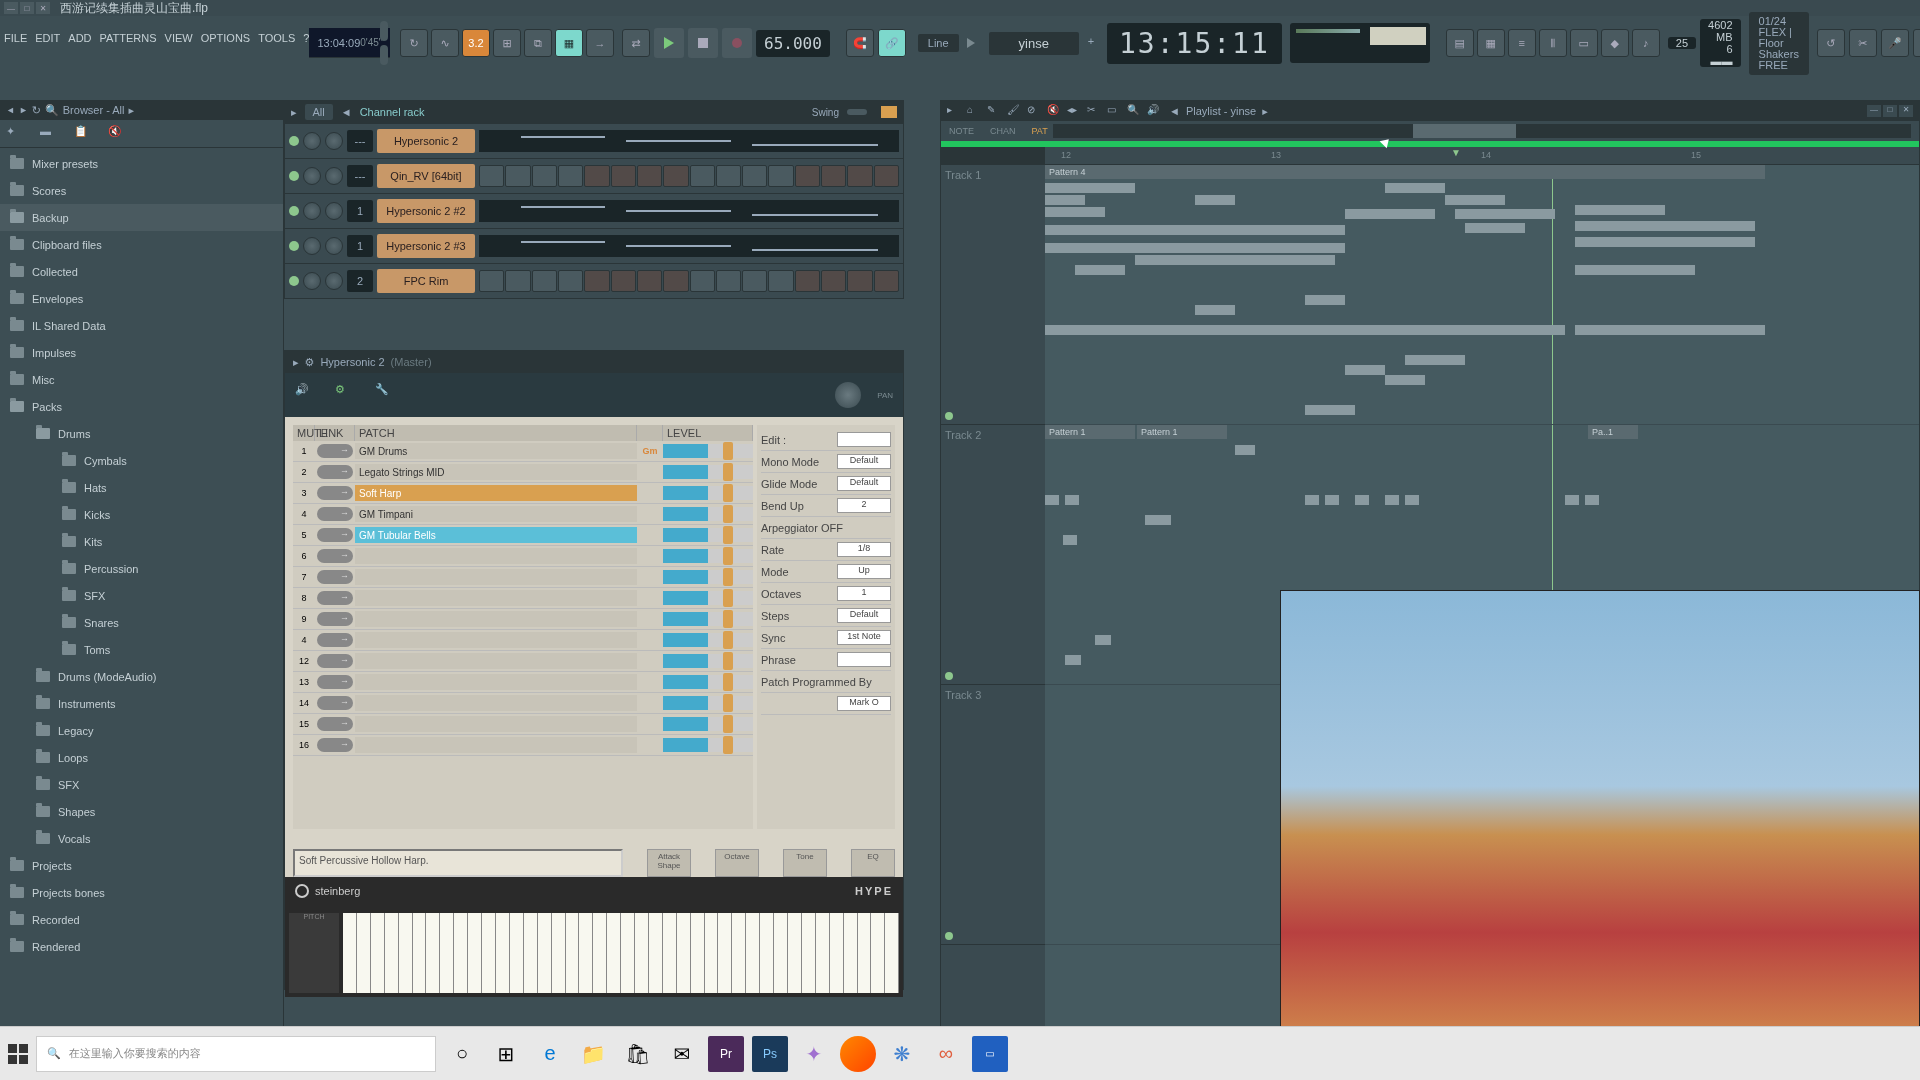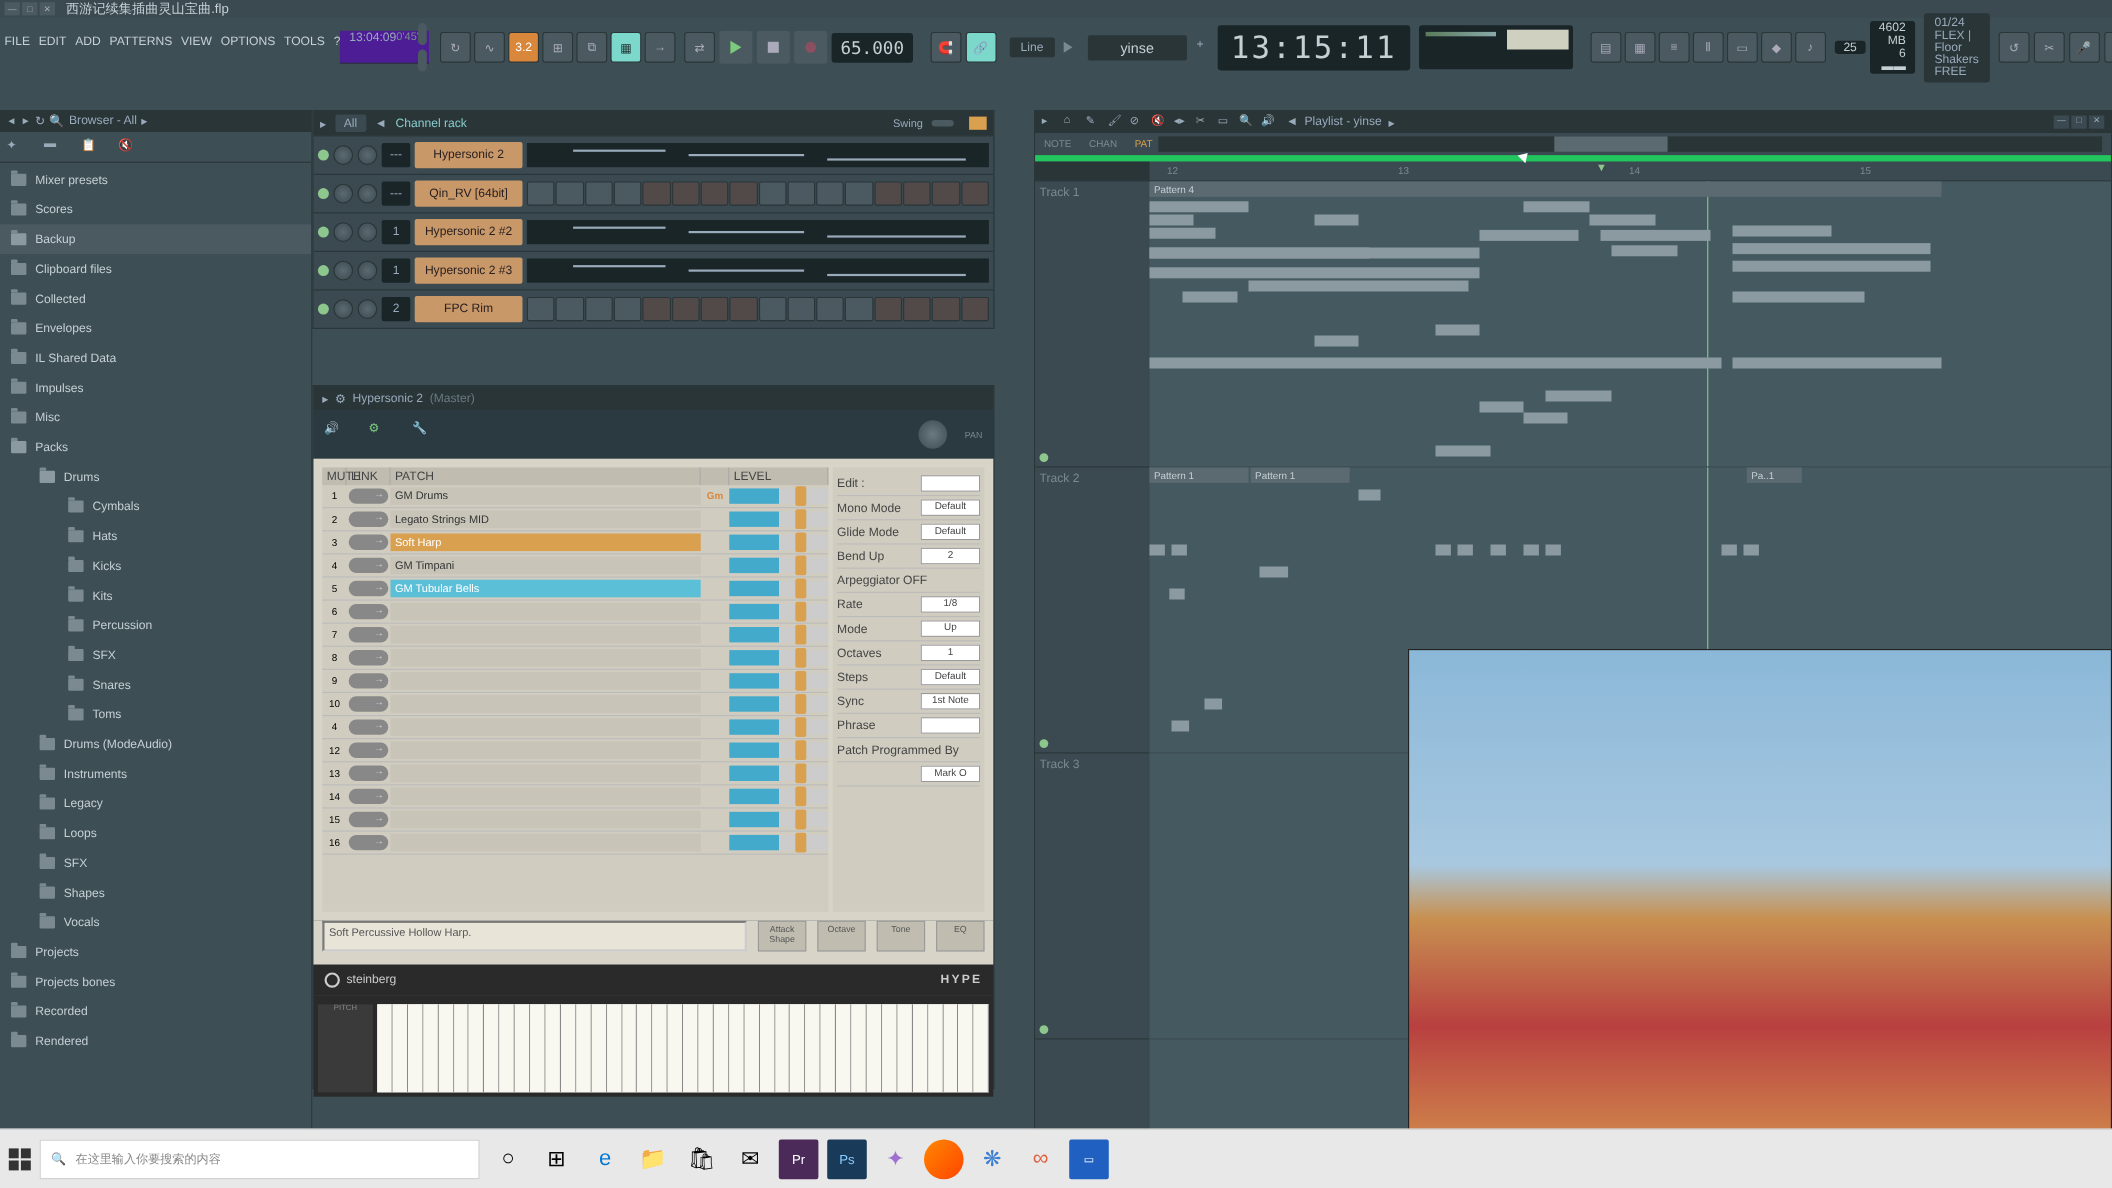"13:04:09" .hintbar { align-items: none -> center; background: #4c1d95 -> #0f172a }
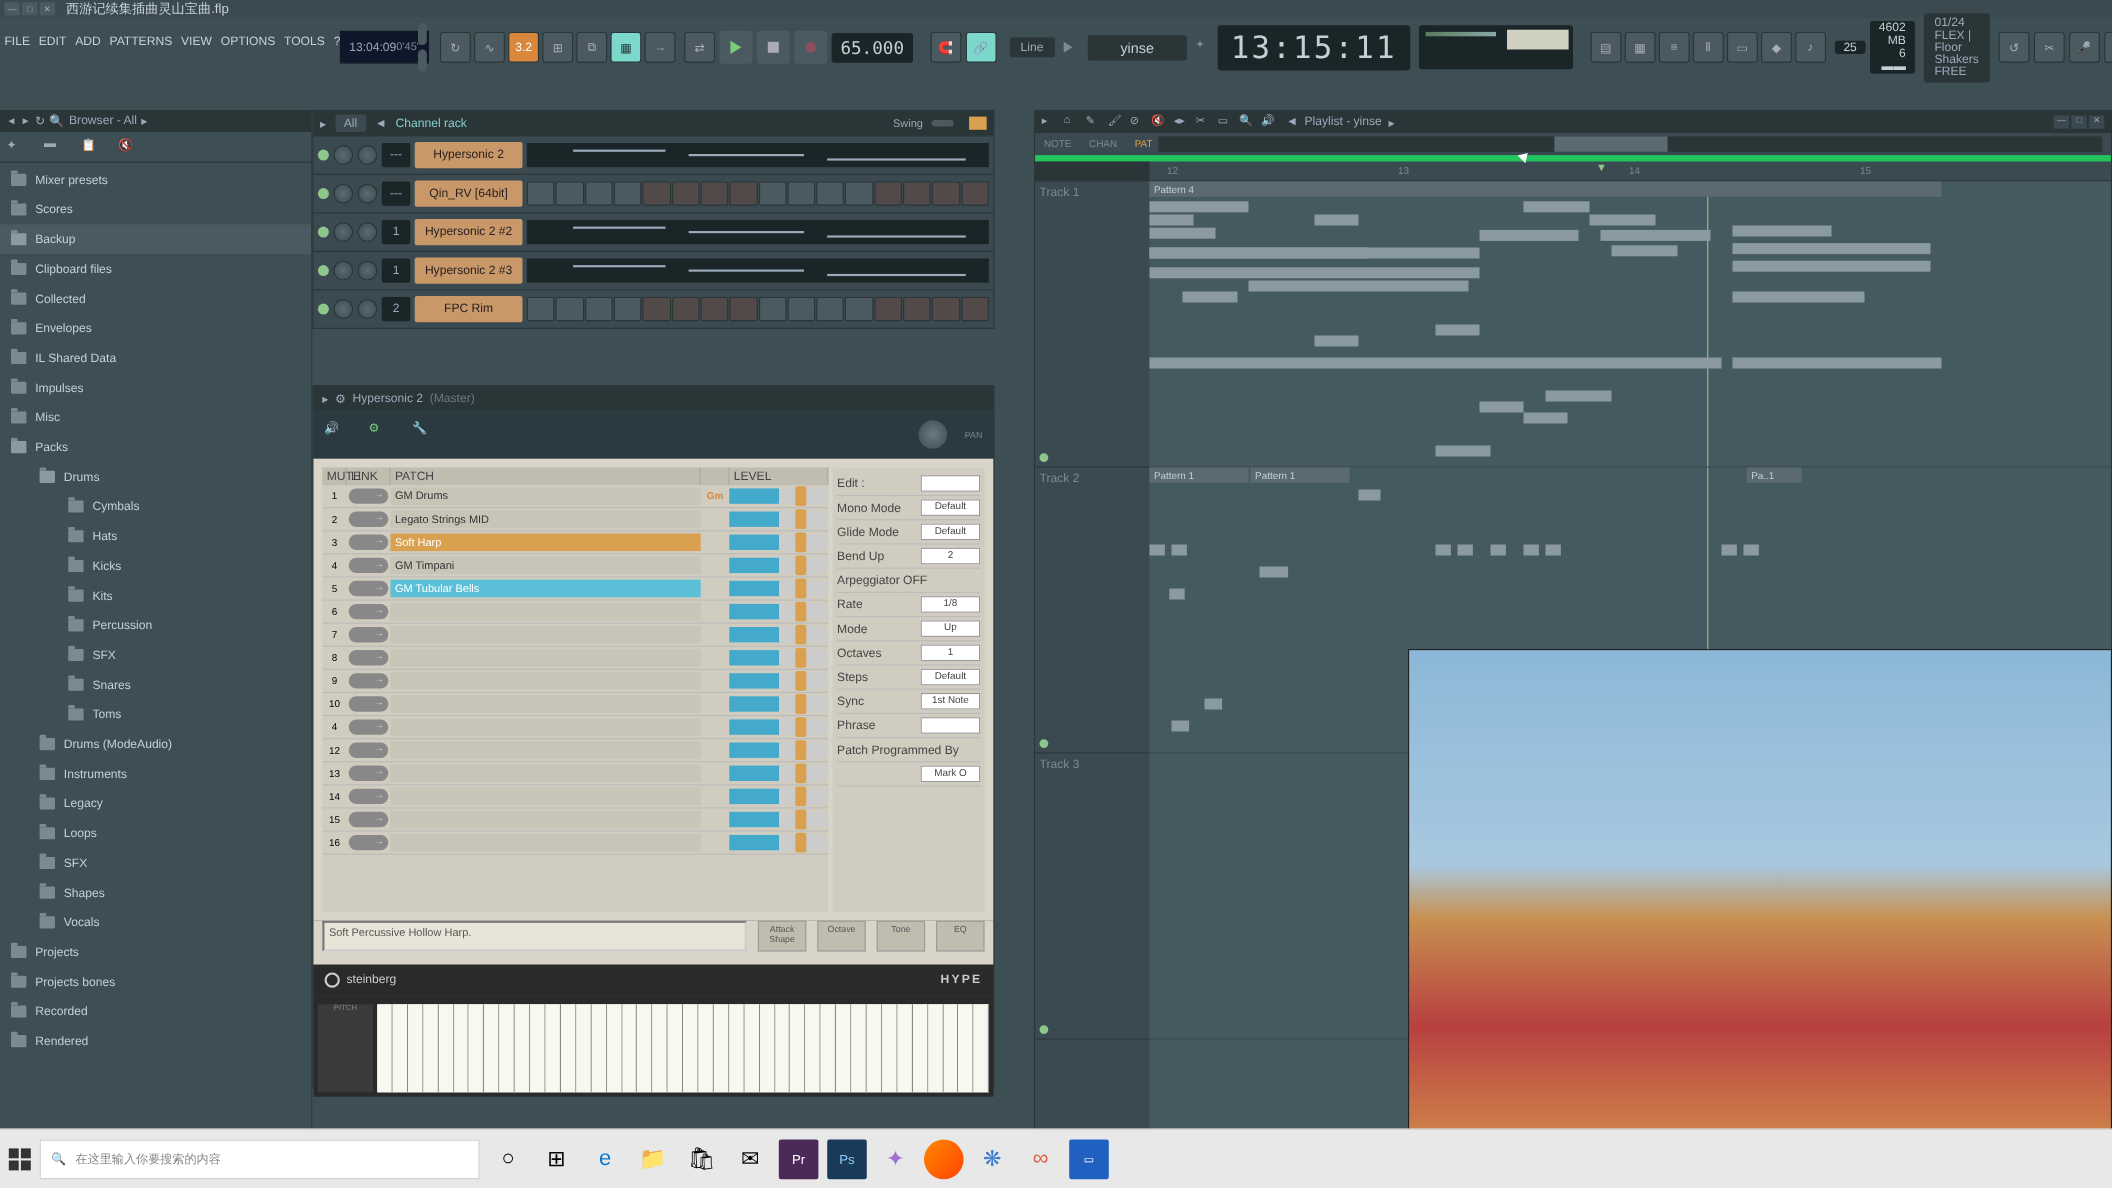"10" div.slot-row { html: <div> <div>10</div> <div></div> <div></div> <div></div> <div></div> </div> -> none }
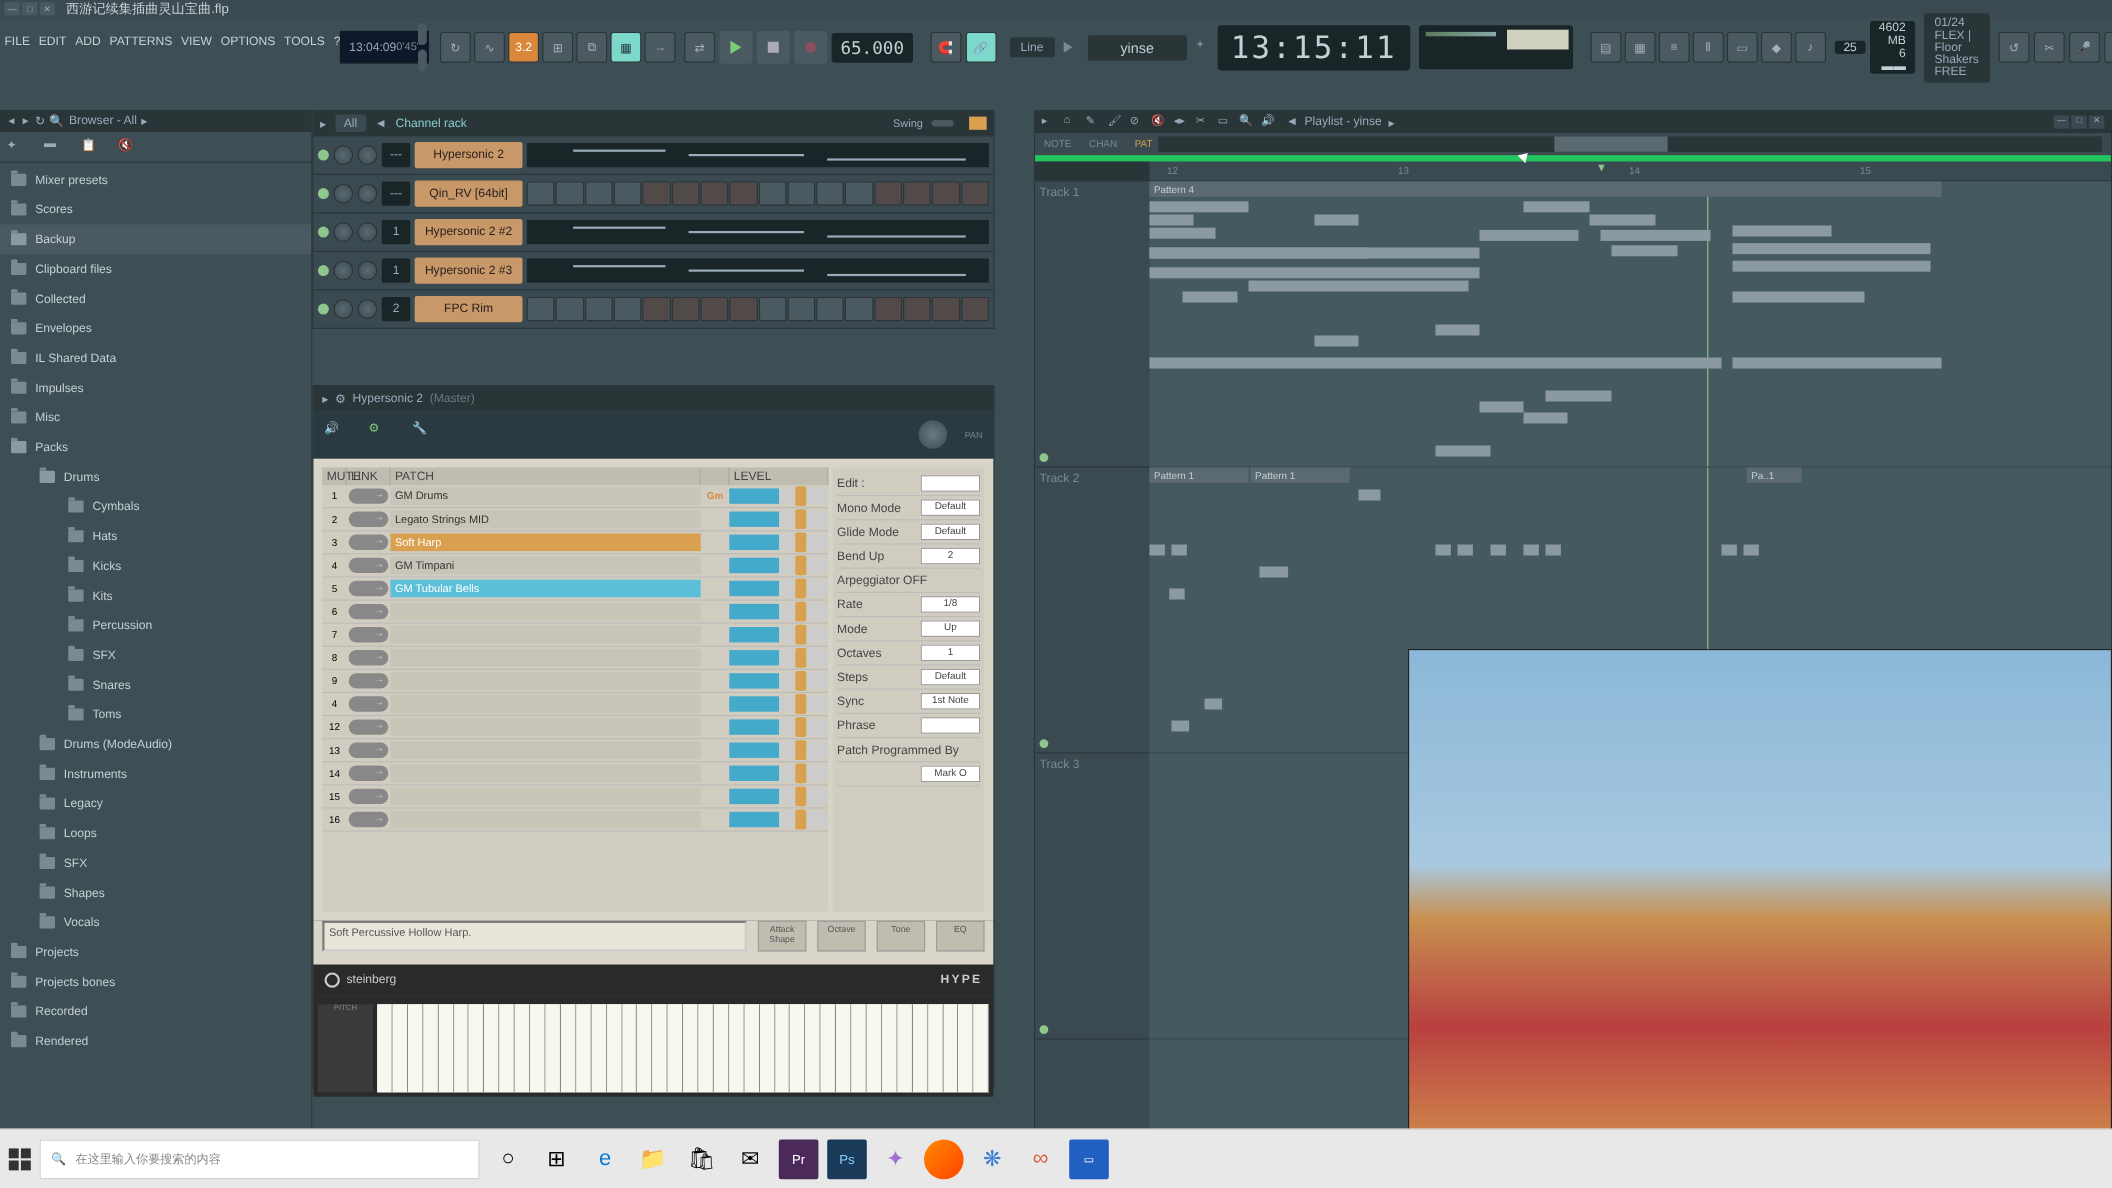"Soft Percussive Hollow Harp." .infobar { align-items: flex-start -> flex-end; gap: 10px -> 24px }
